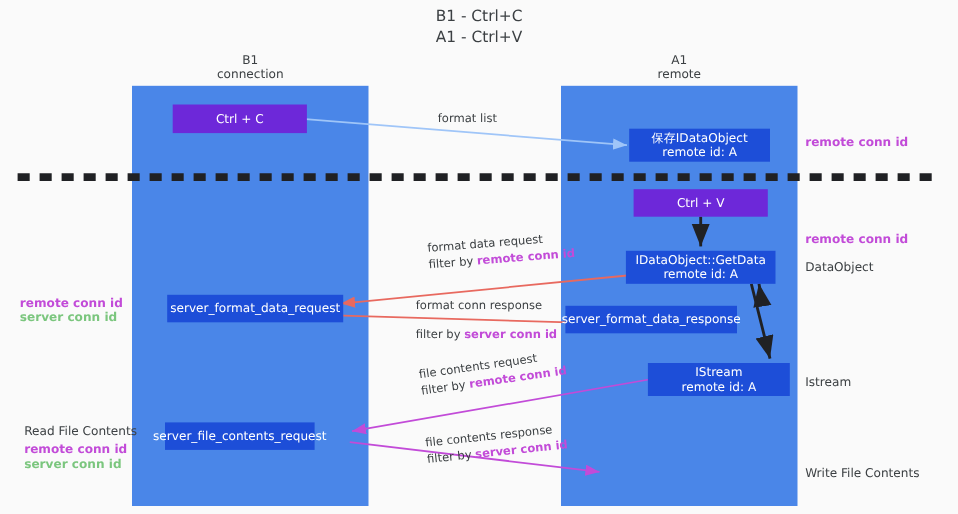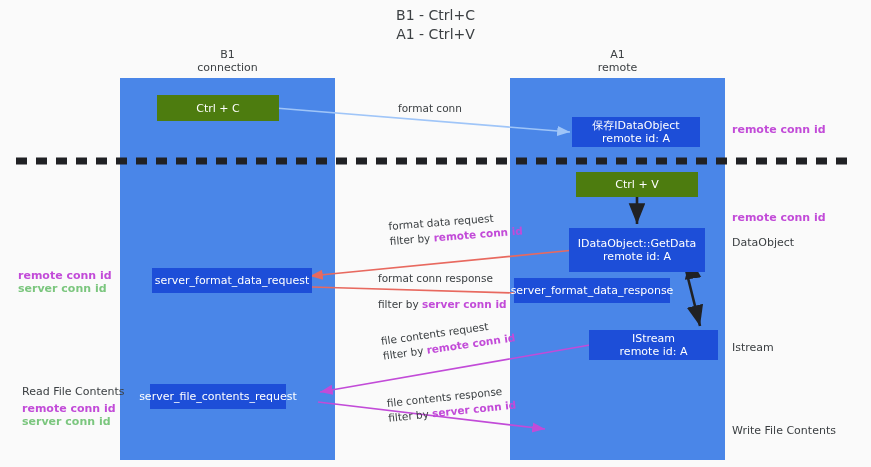"Ctrl + C" .box-green { background: #4d7c0f -> #6d28d9 }
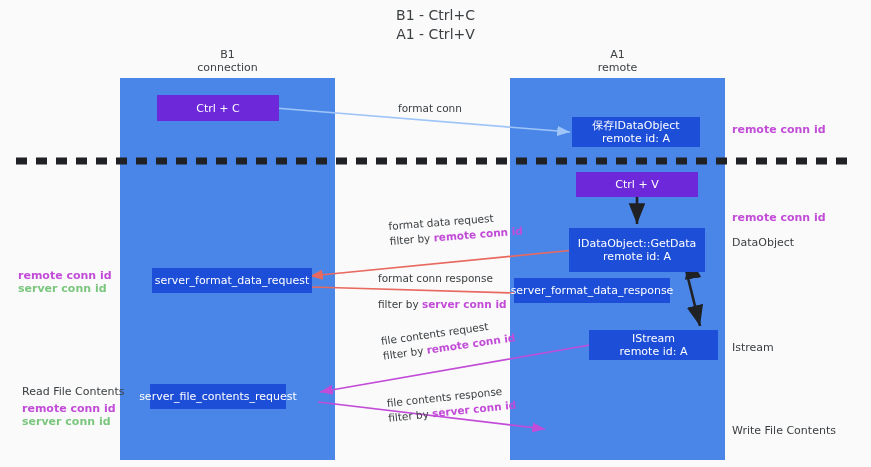"format conn" div.abs { text: conn -> list }
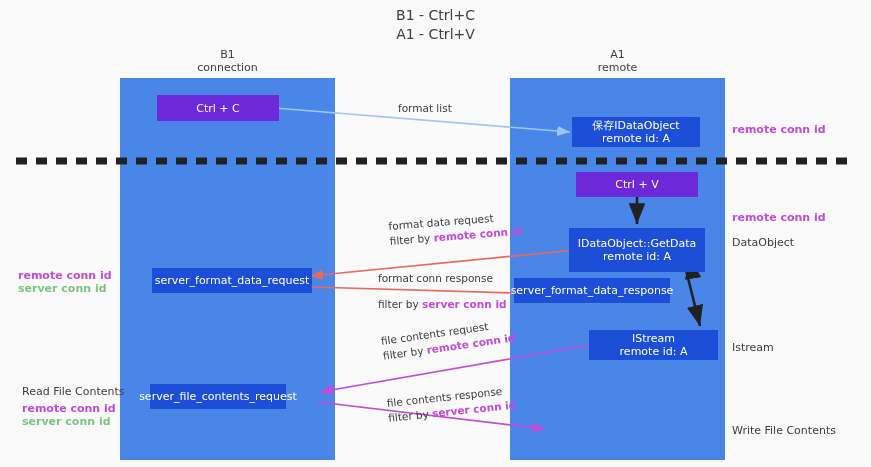"IDataObject::GetData" div.abs { height: 44px -> 30px }
